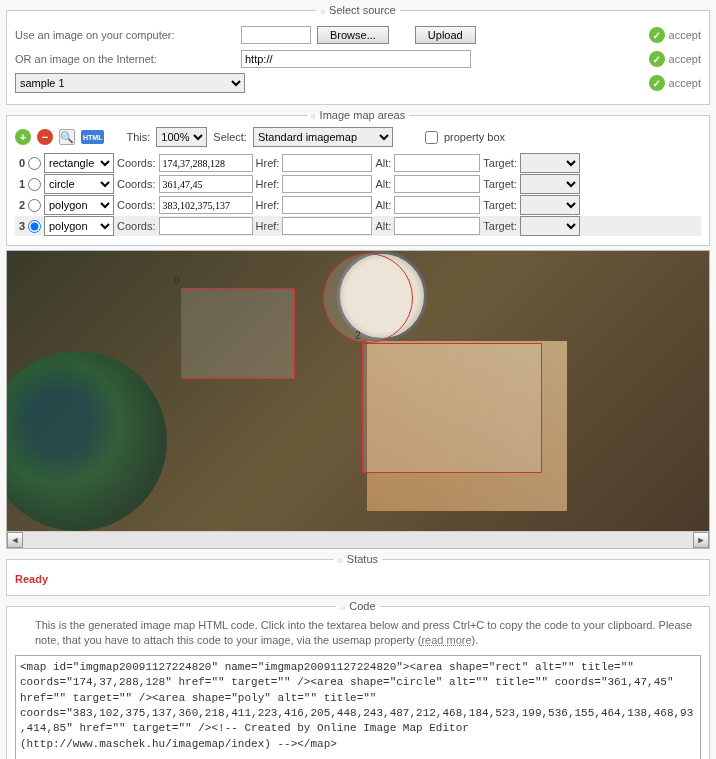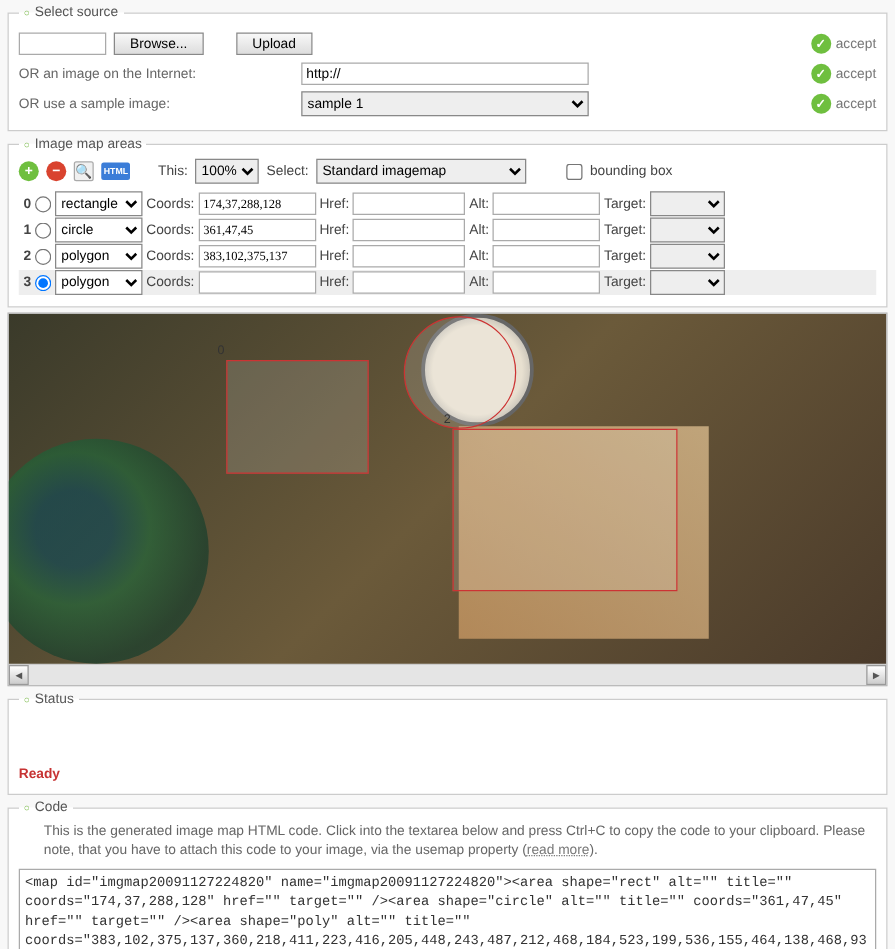"Select source" legend { text-align: none -> center }
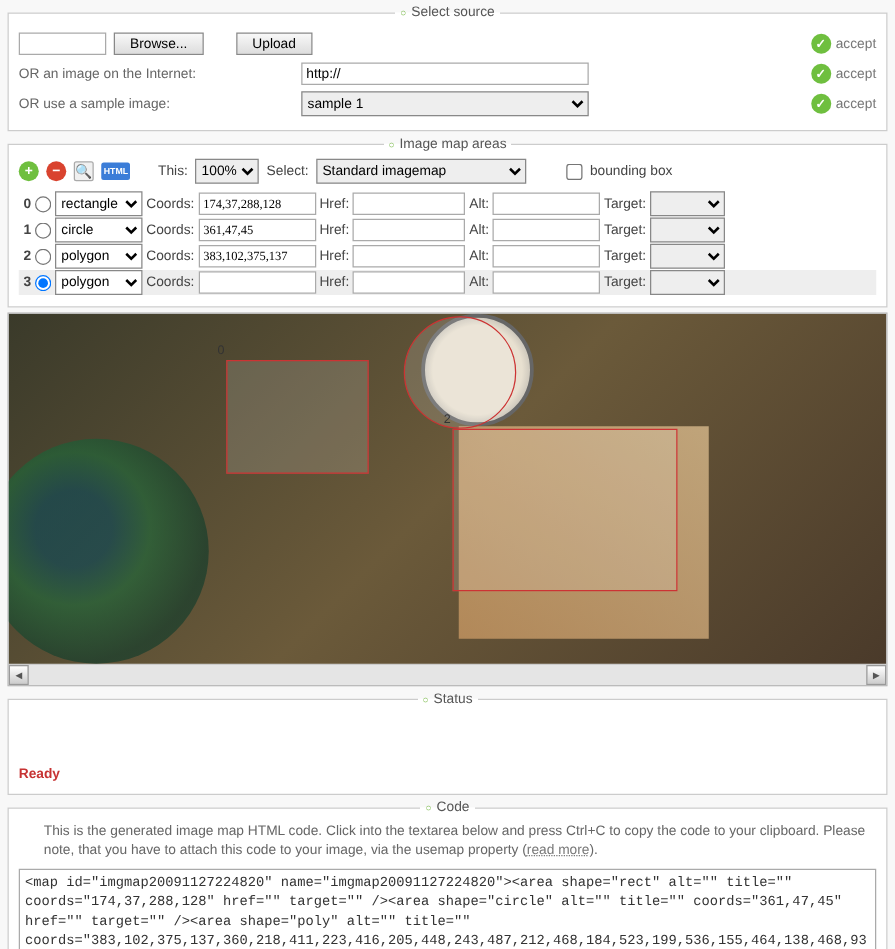"Use an image on your" span.lbl { html: none -> <span>Use an image on your computer:</span> }
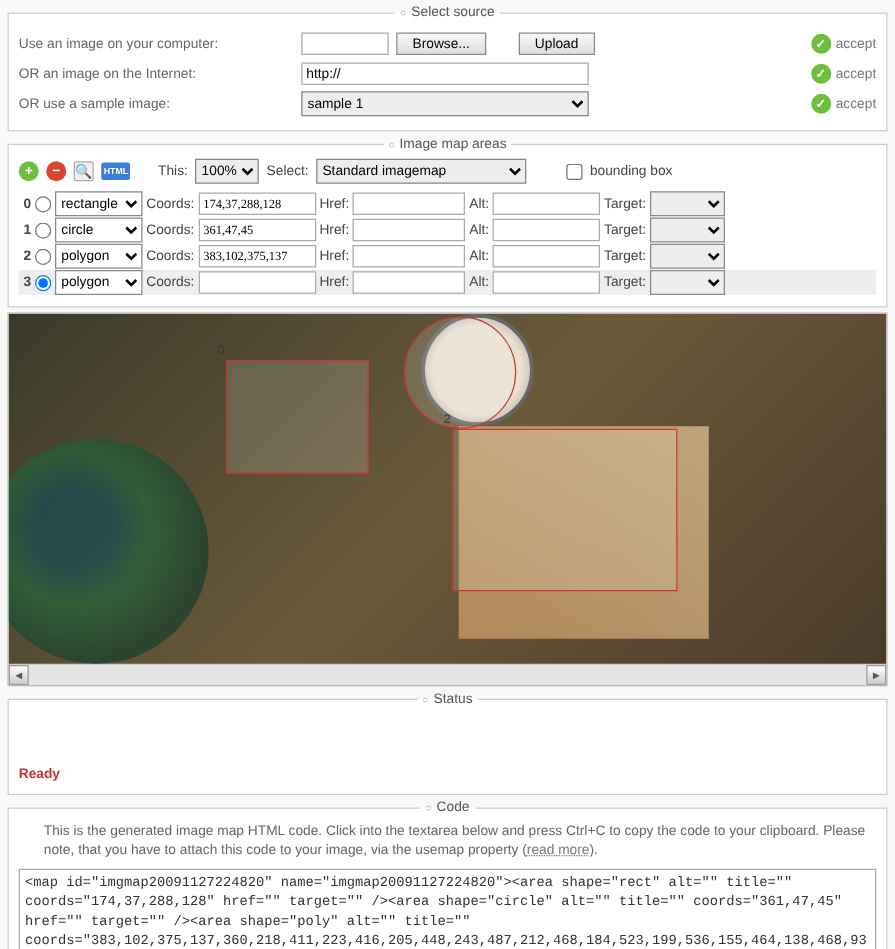"OR use a sample image:" span.lbl { html: <span>OR use a sample image:</span> -> none }
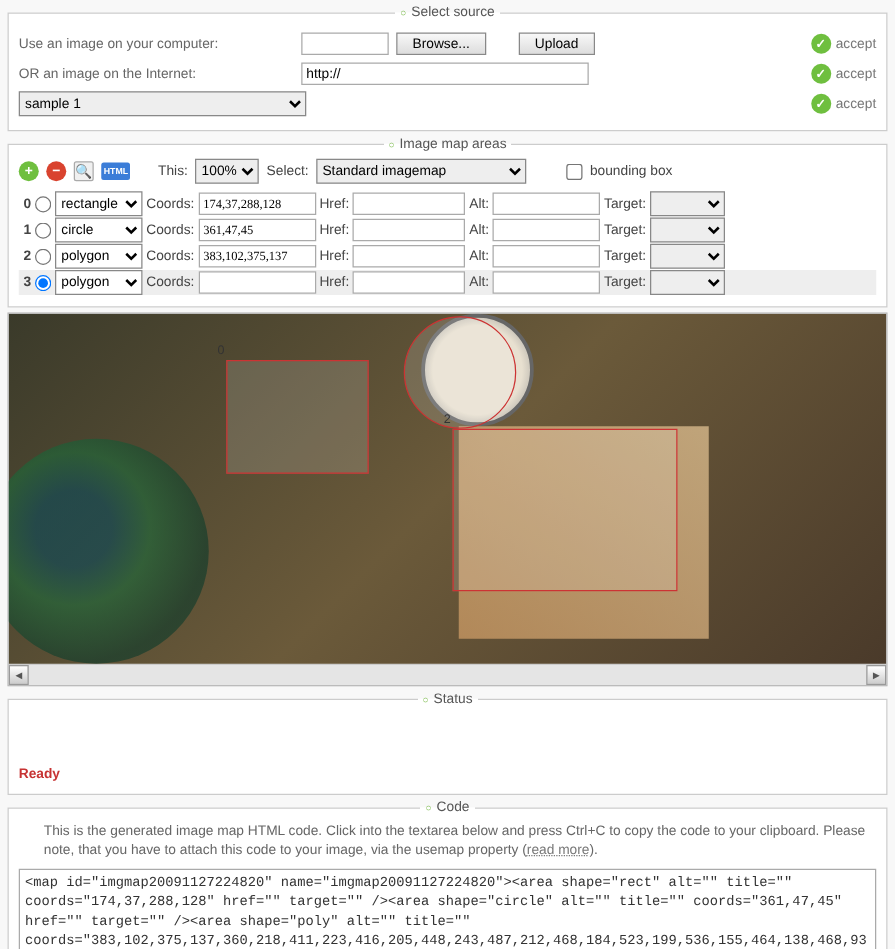"Standard imagemap" select { width: 168px -> 140px }
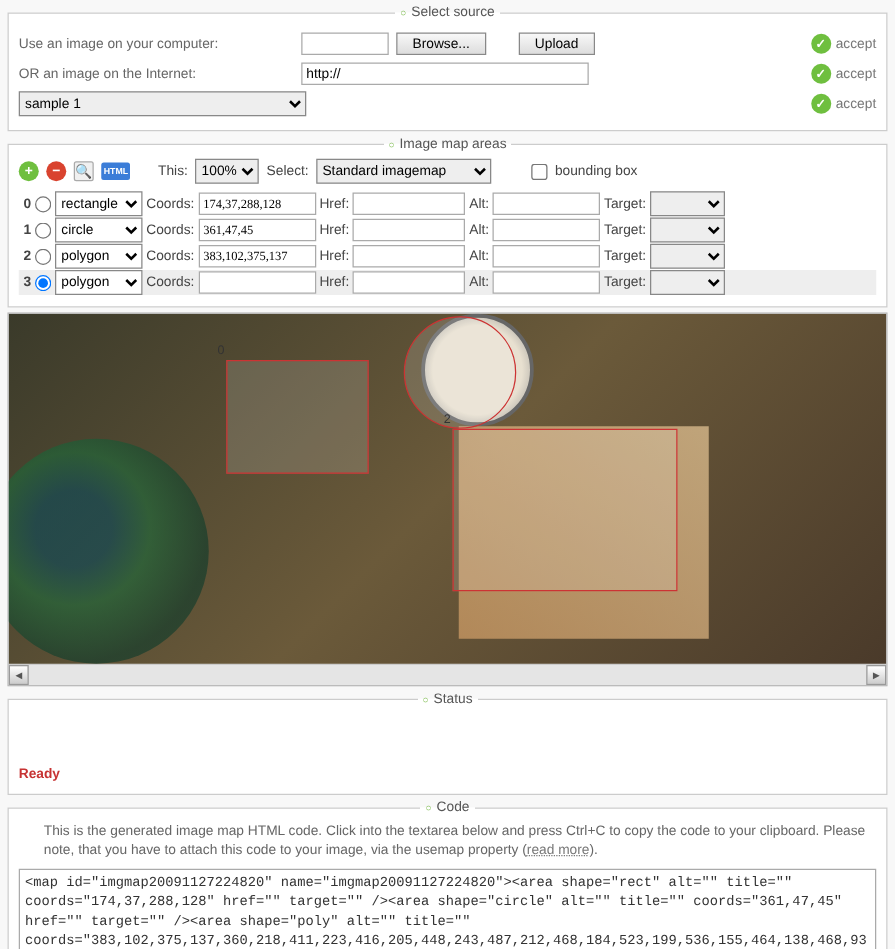"bounding box" span.flbl { text: bounding -> property }
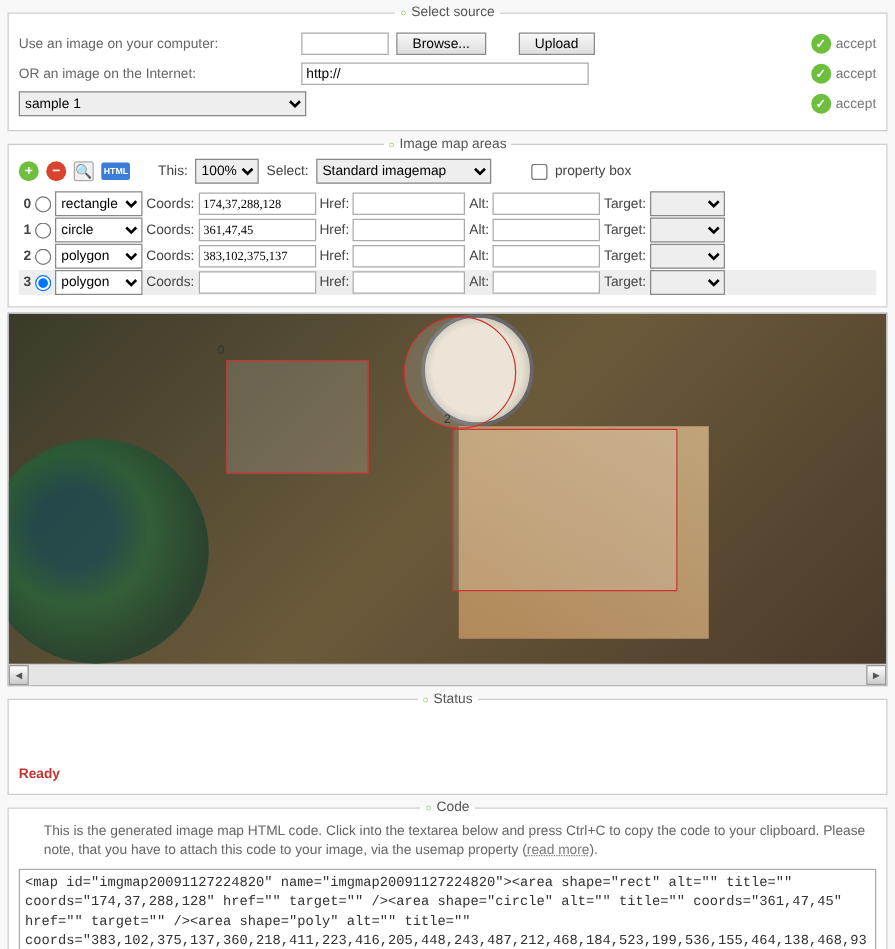"Ready" .status-text { margin-top: 40px -> none }
